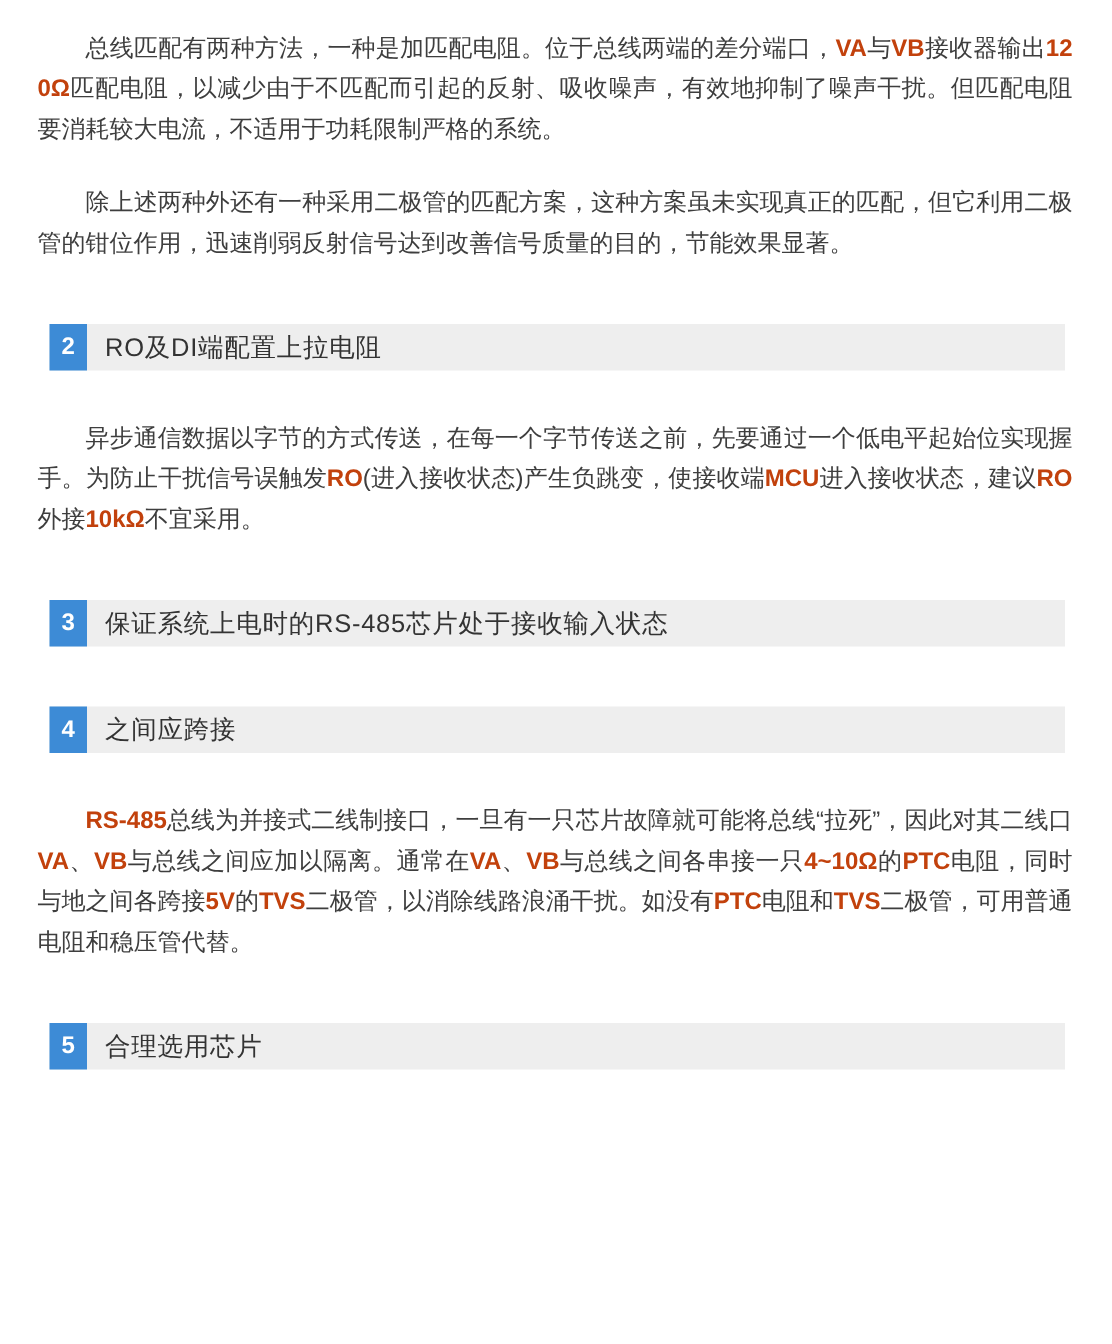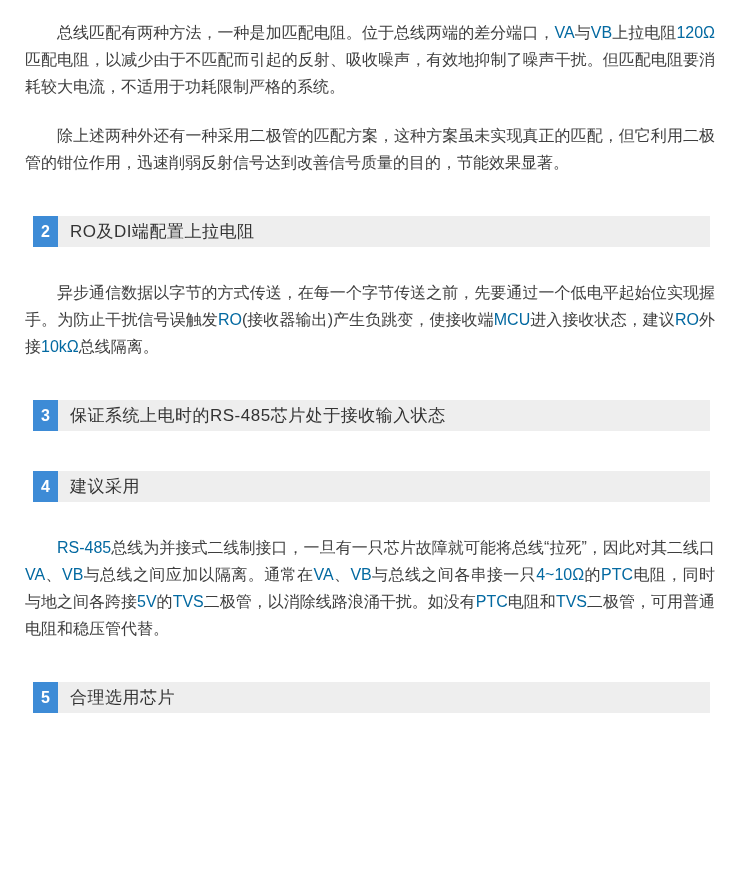"VA" .para strong { color: #0369a1 -> #c2410c; font-weight: normal -> bold }
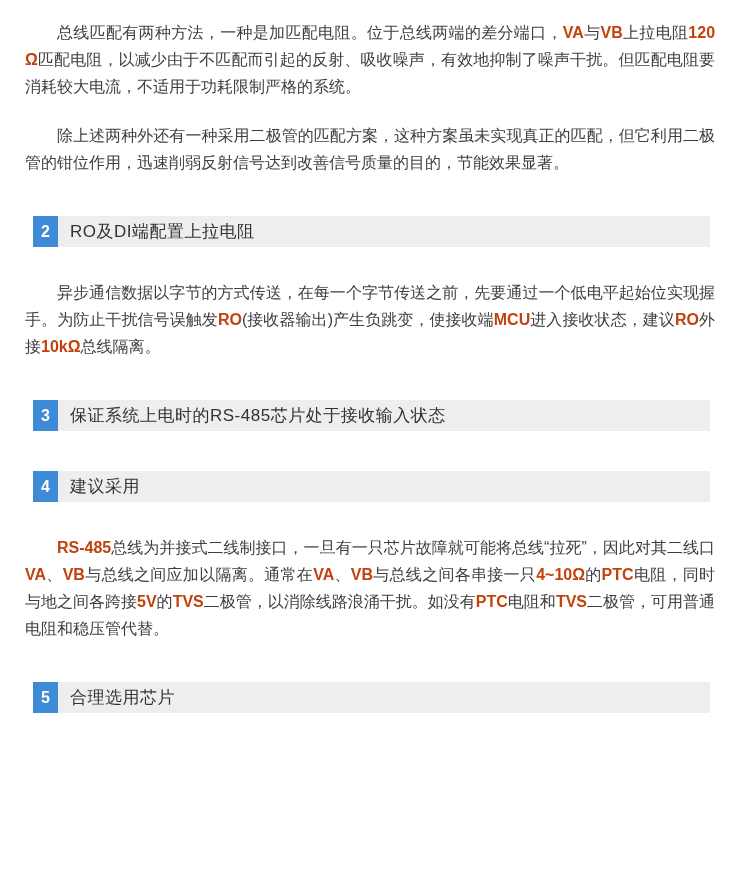"上拉电阻" span { text: 上拉电阻 -> 接收器输出 }
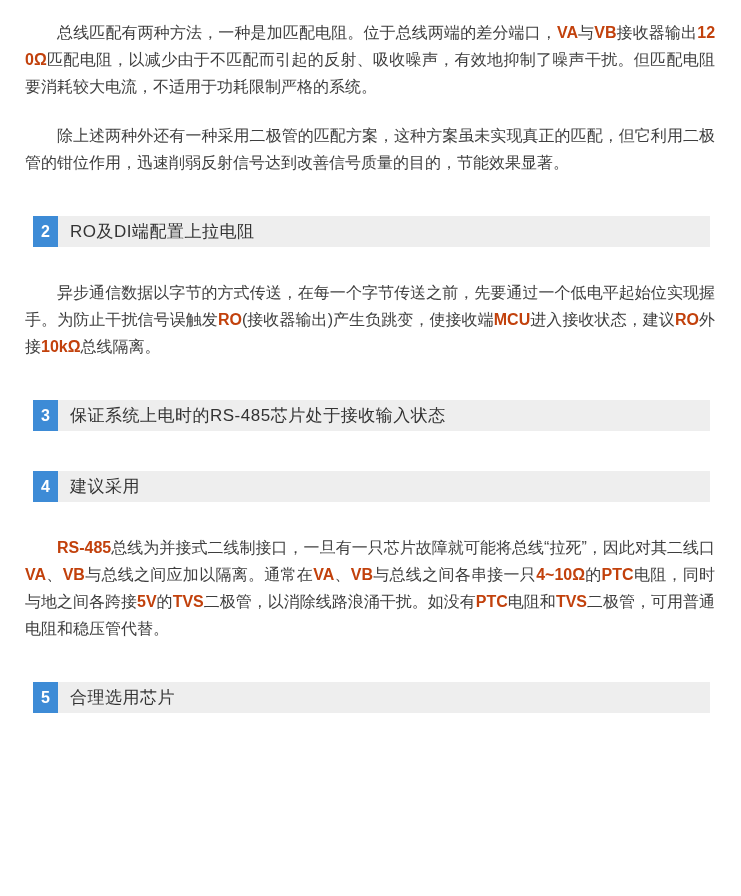"(接收器输出)产生负跳变，使接收端" span { text: 接收器输出 -> 进入接收状态 }
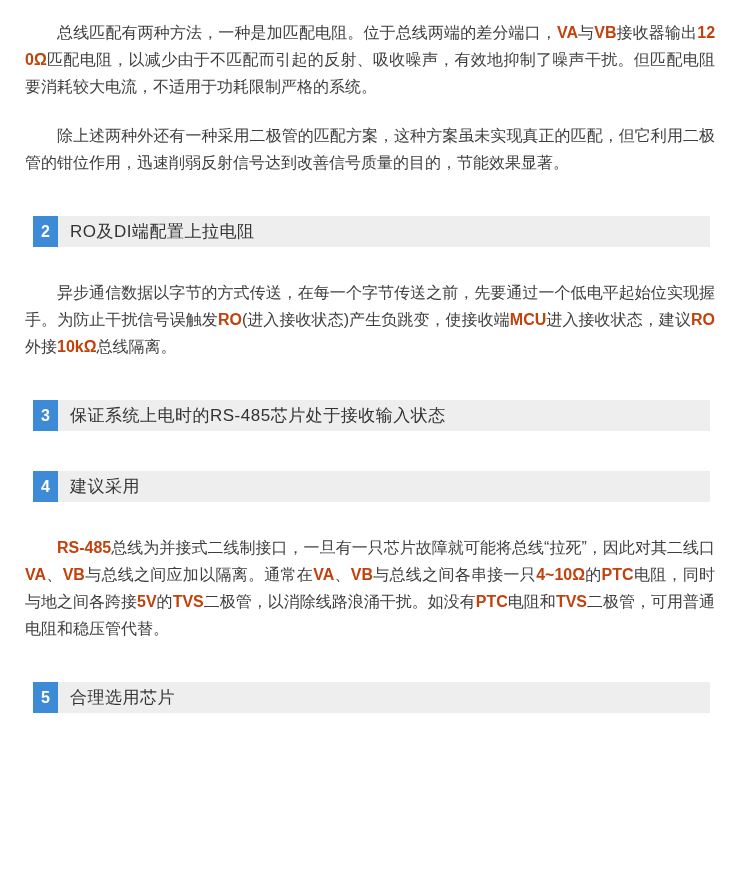"总线隔离。" span { text: 总线隔离 -> 不宜采用 }
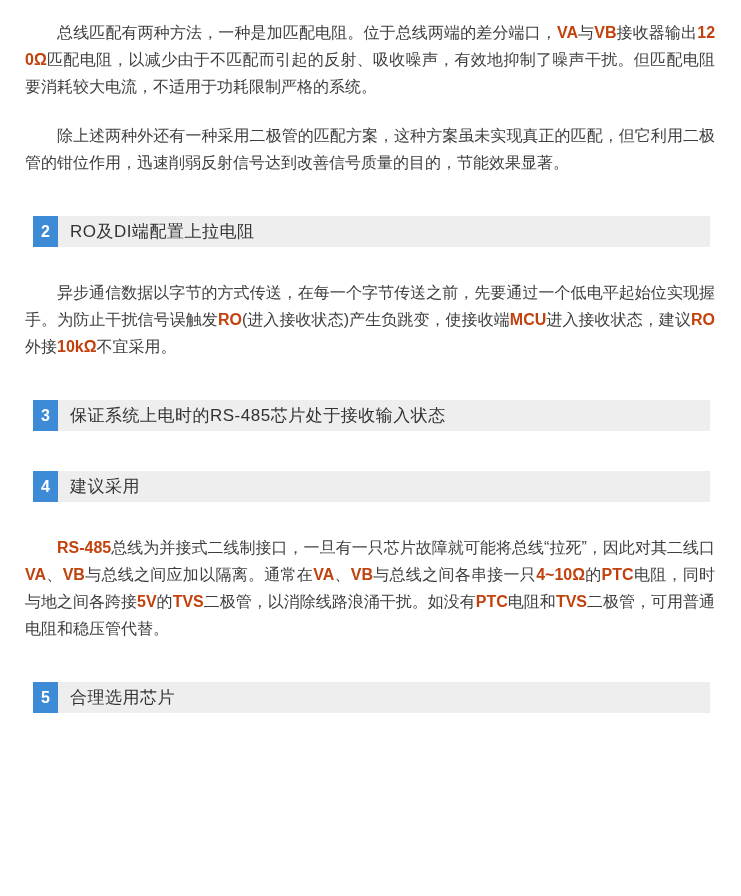"建议采用" span.sec-title { text: 建议采用 -> 之间应跨接 }
